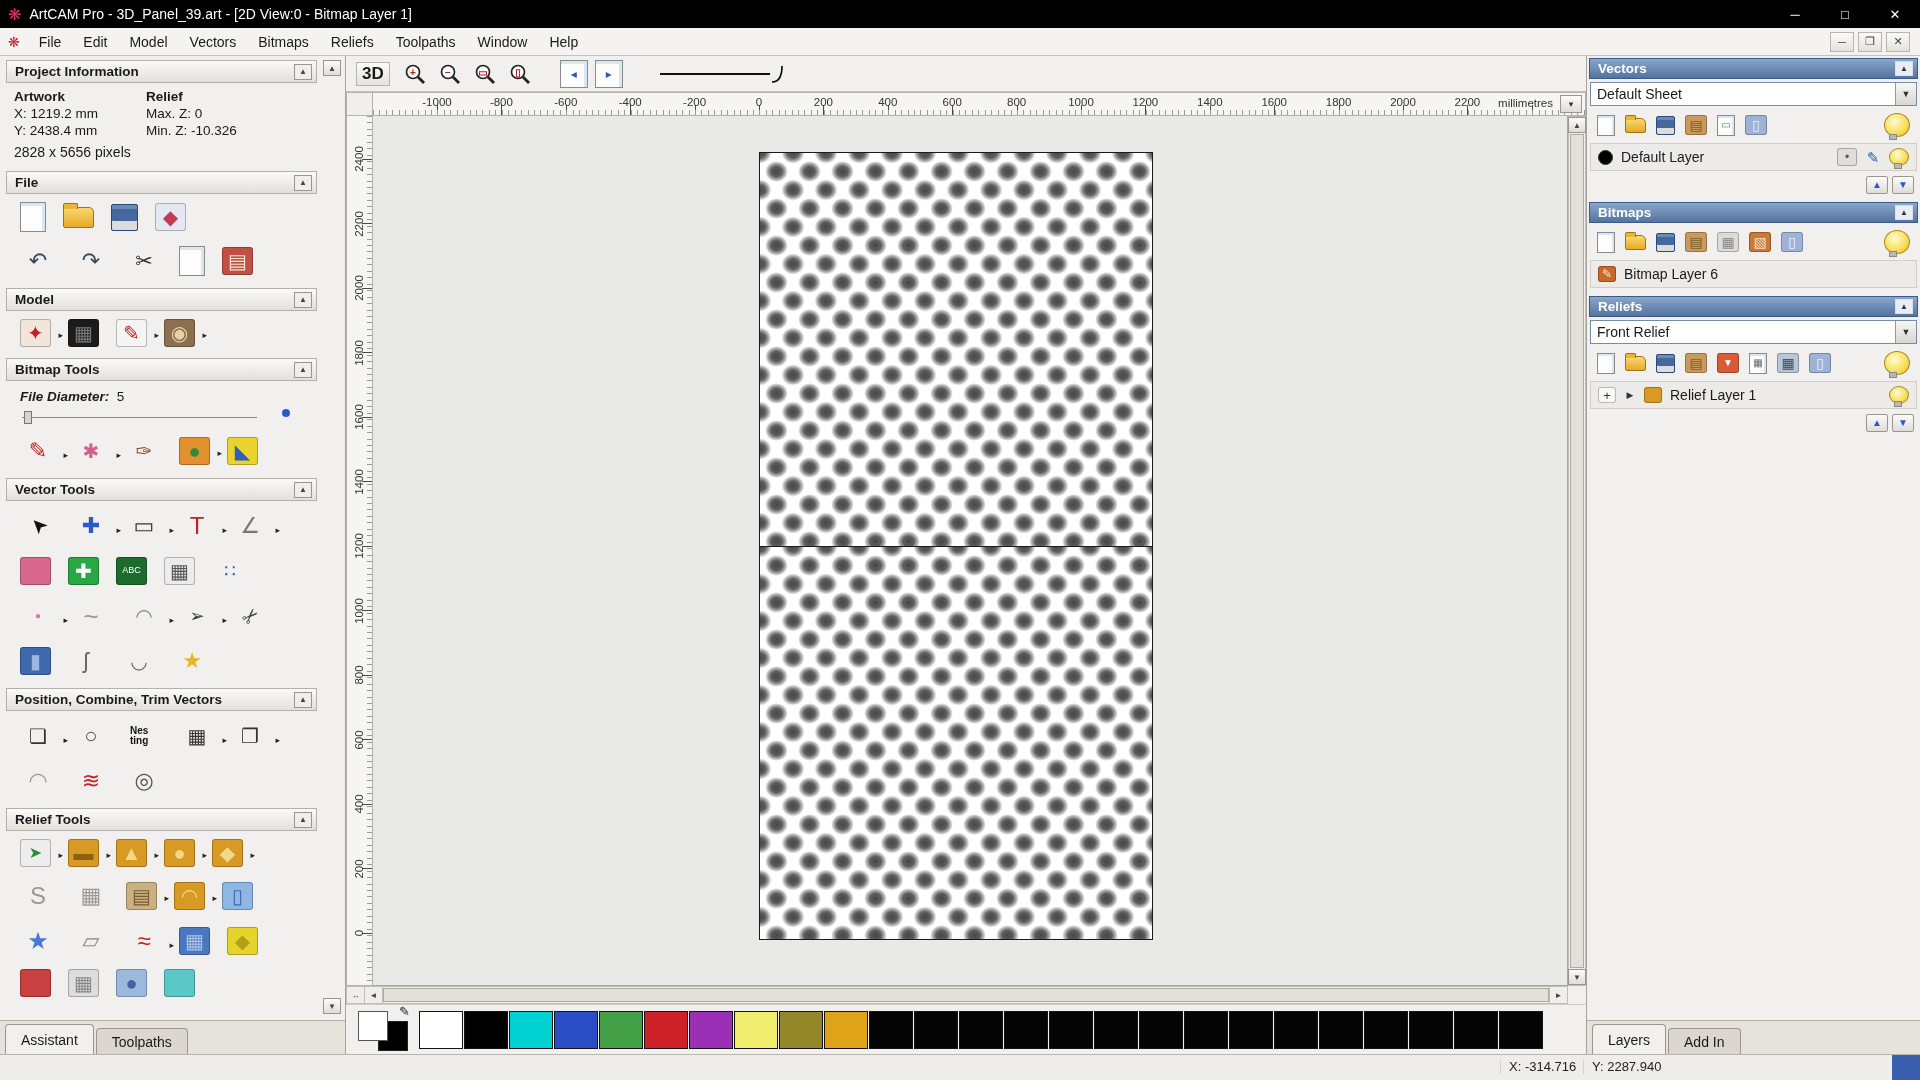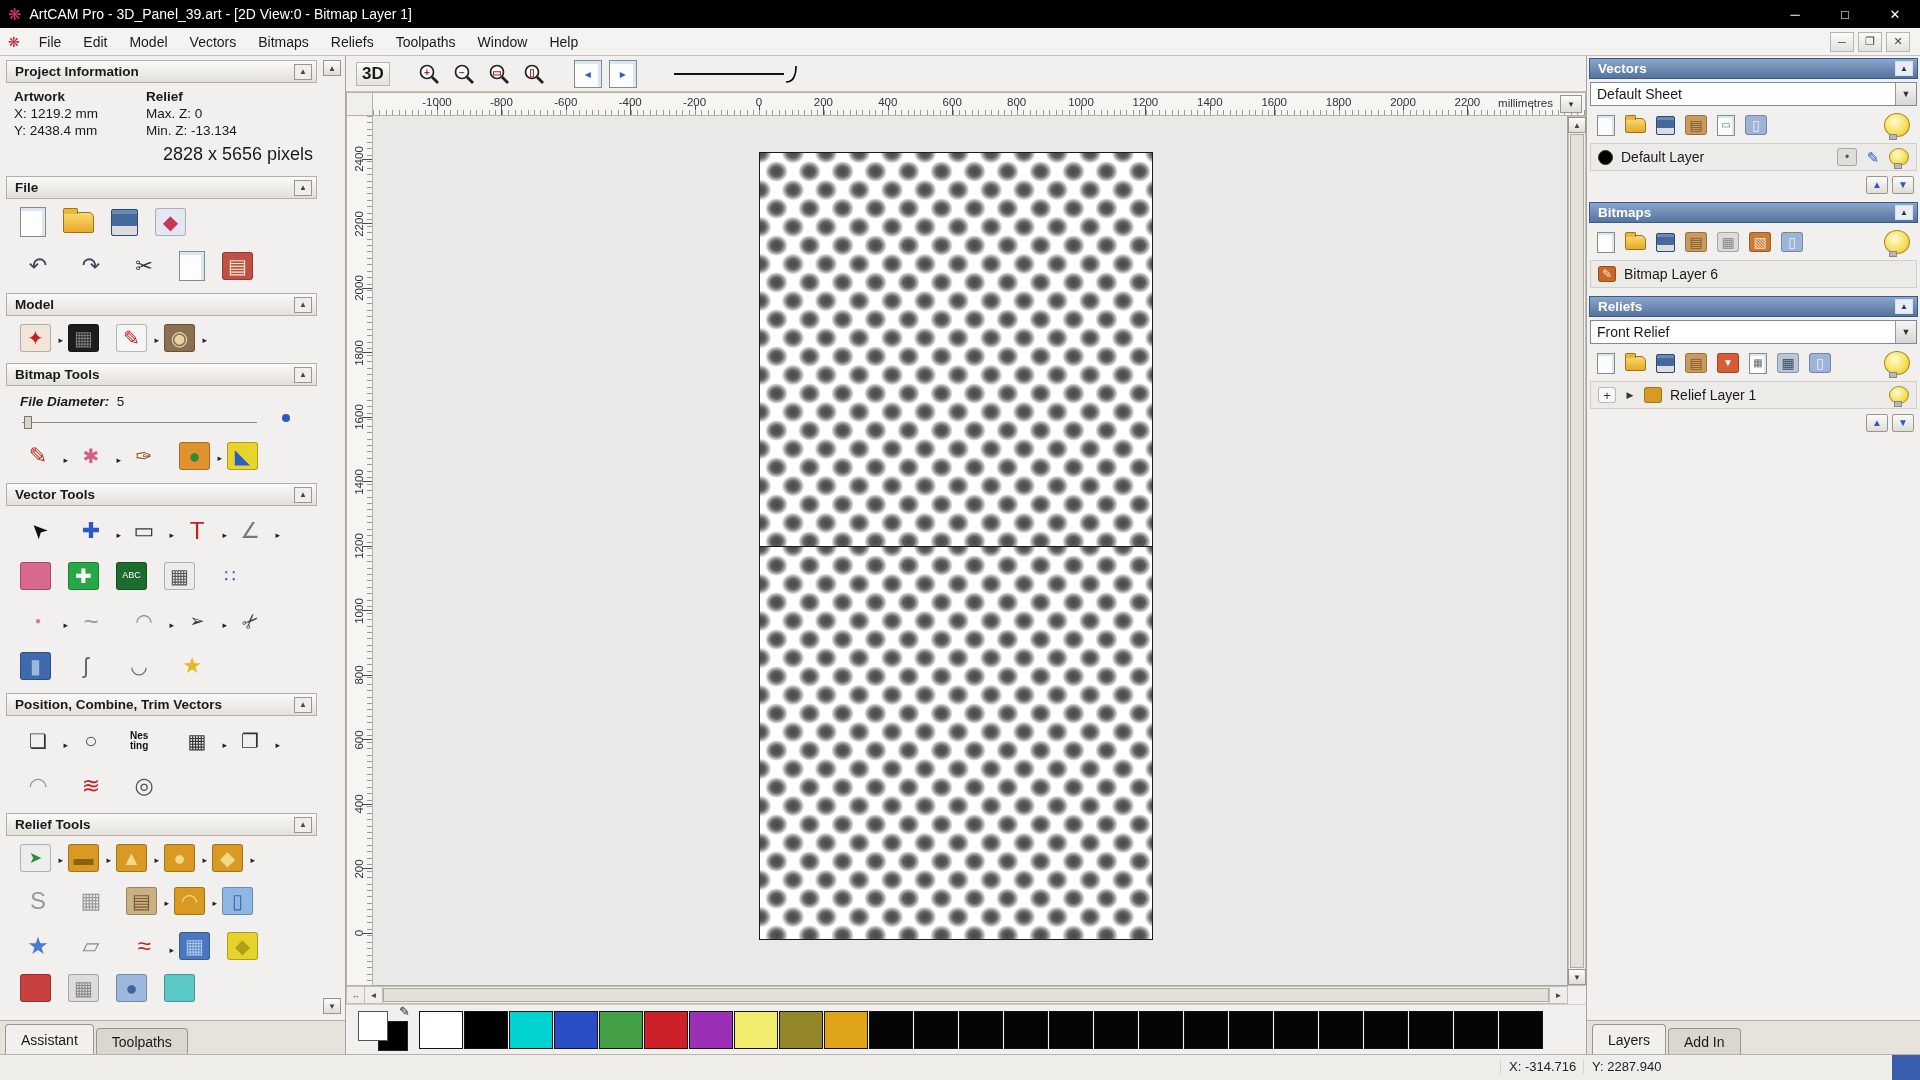"3D" .btn-3d { margin-right: 18px -> 4px }
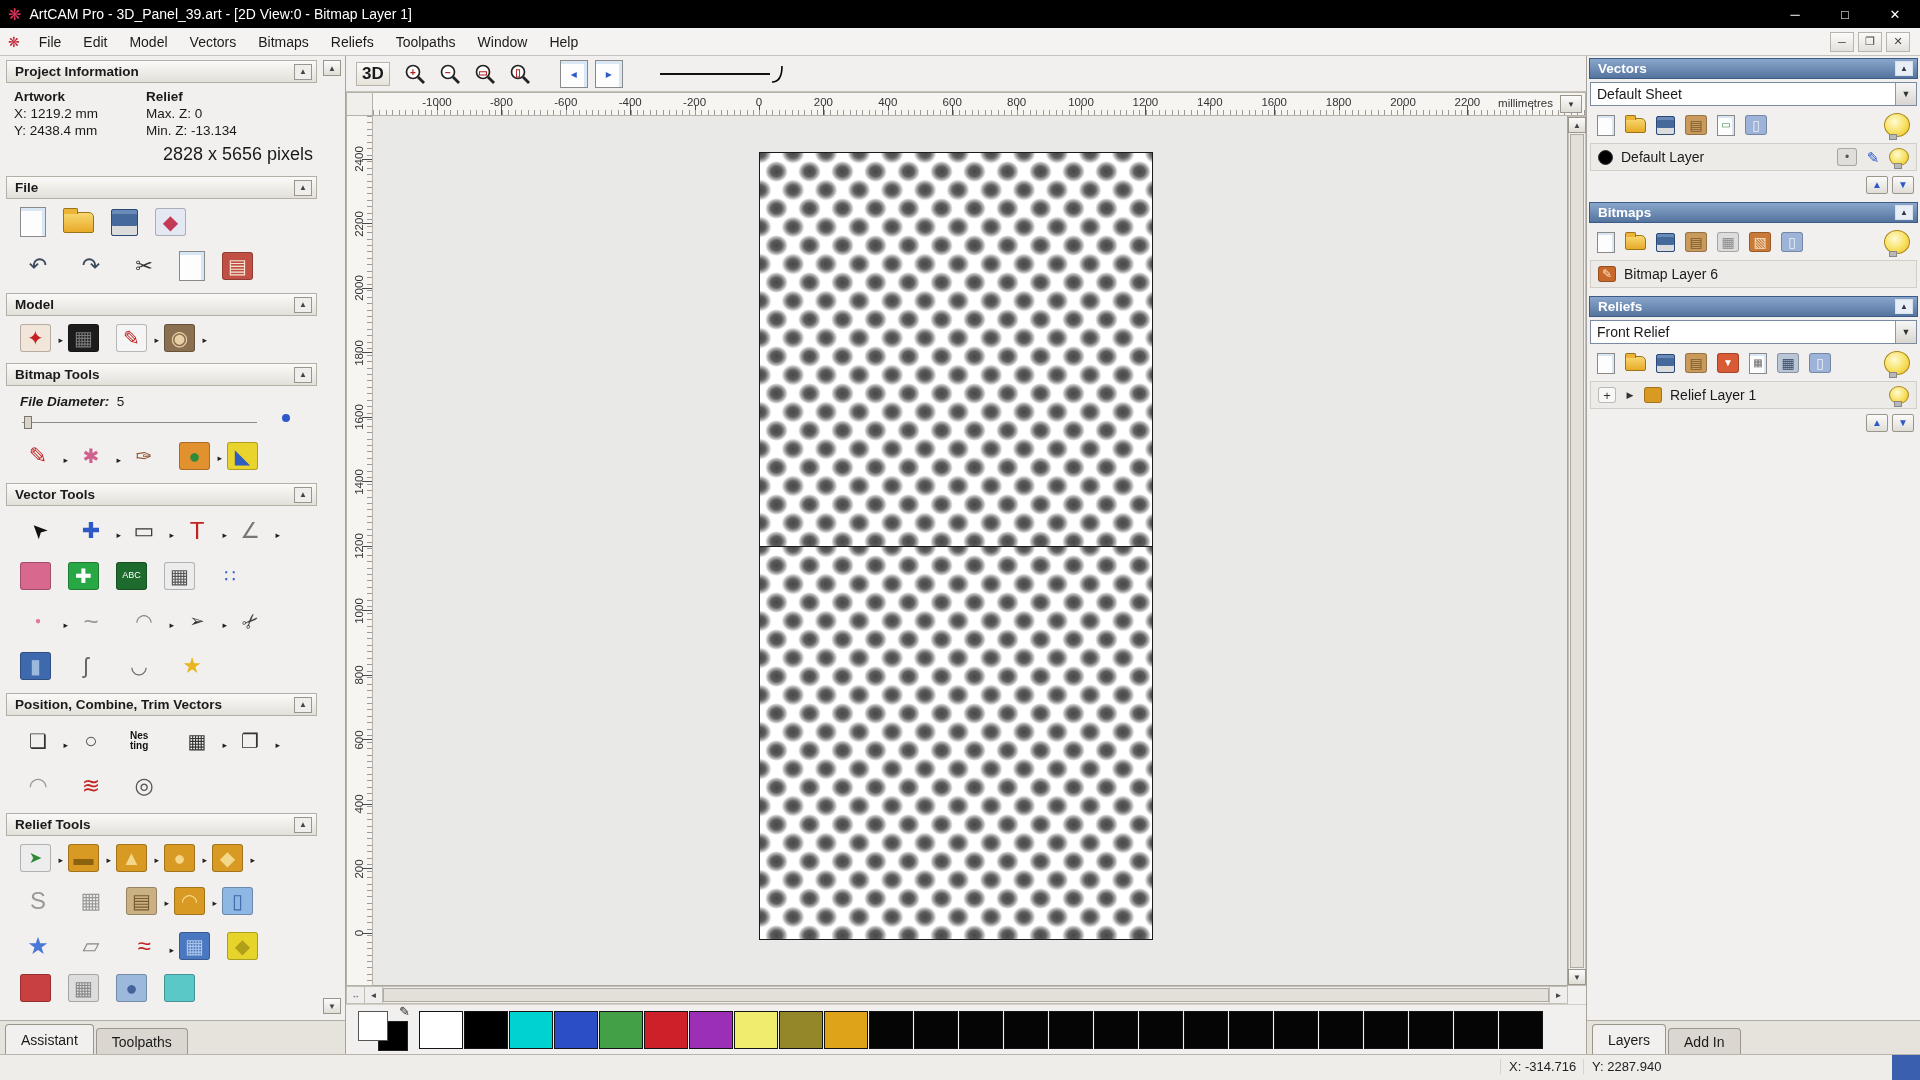"Min. Z: -13.134" span { text: -13.134 -> -10.326 }
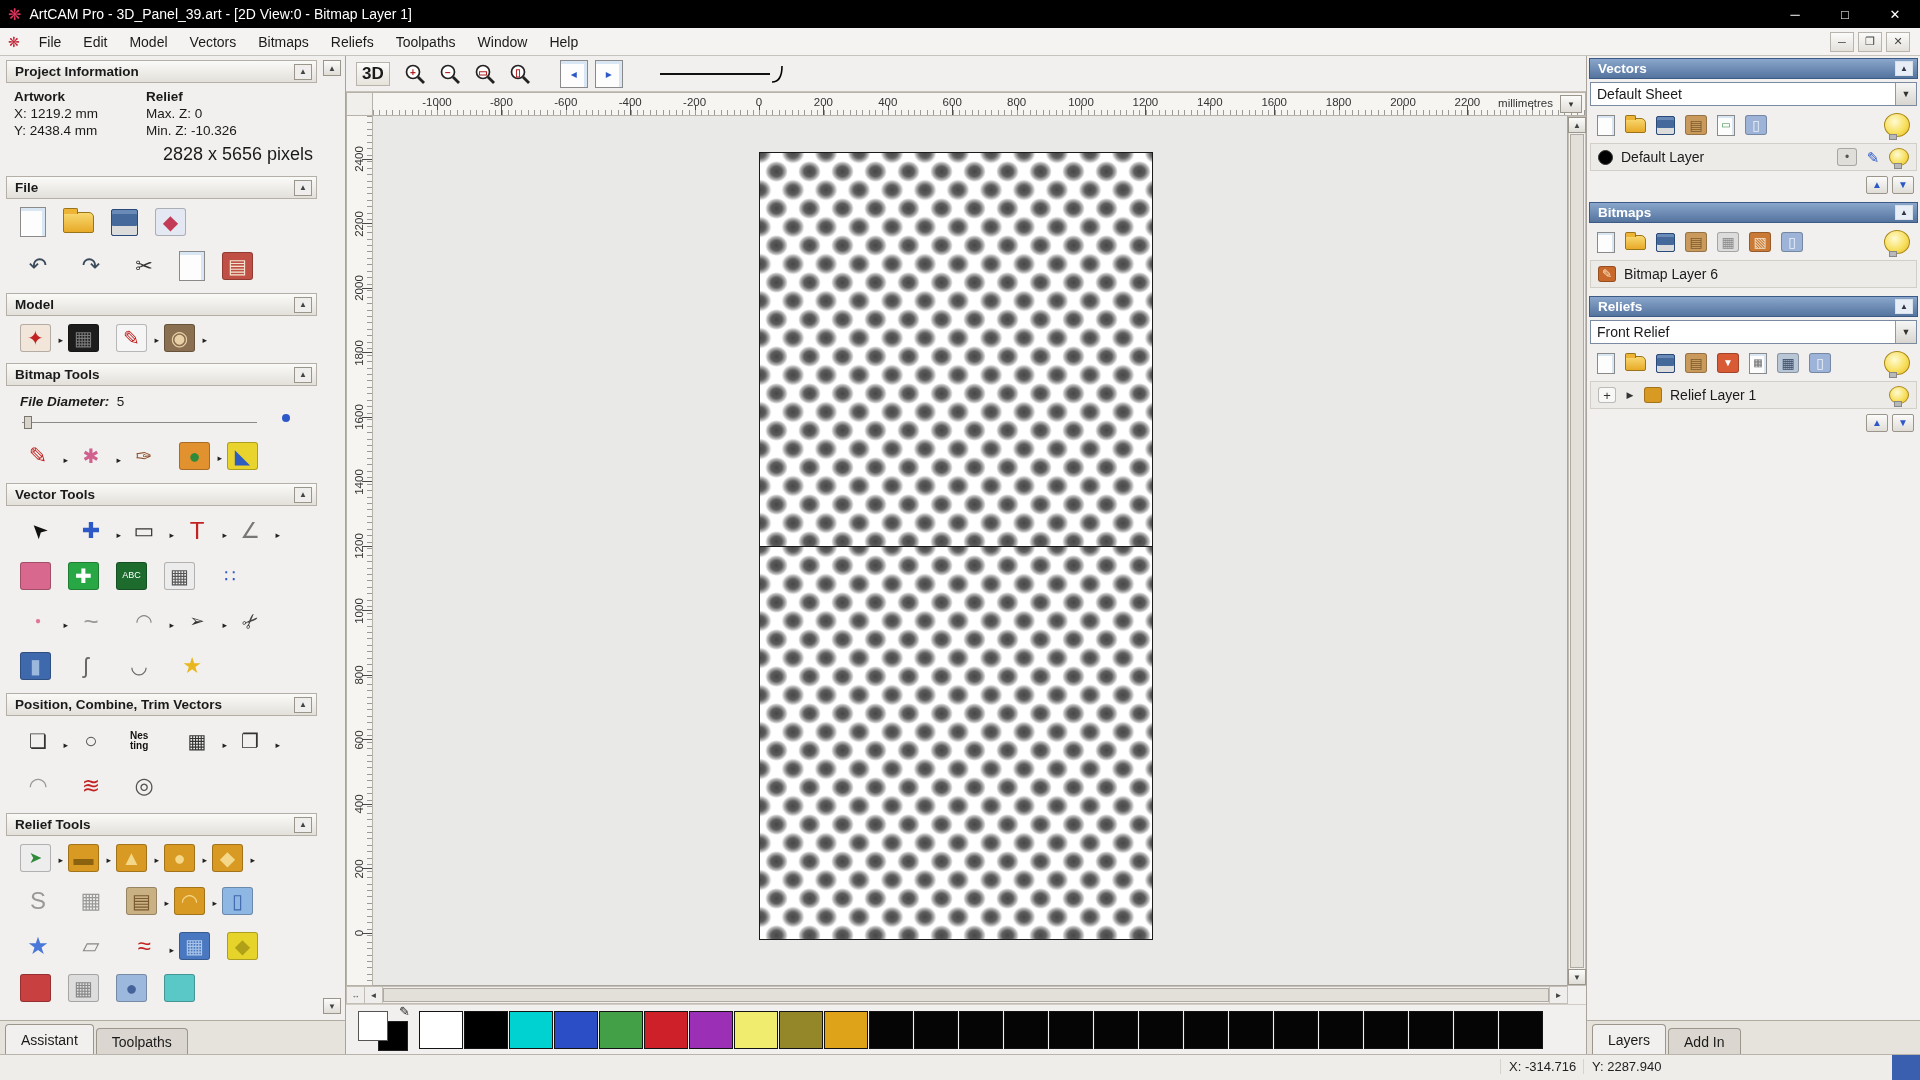"2828 x 5656 pixels" .pi-pixels { font-size: 18px -> 14px; text-align: right -> none }
